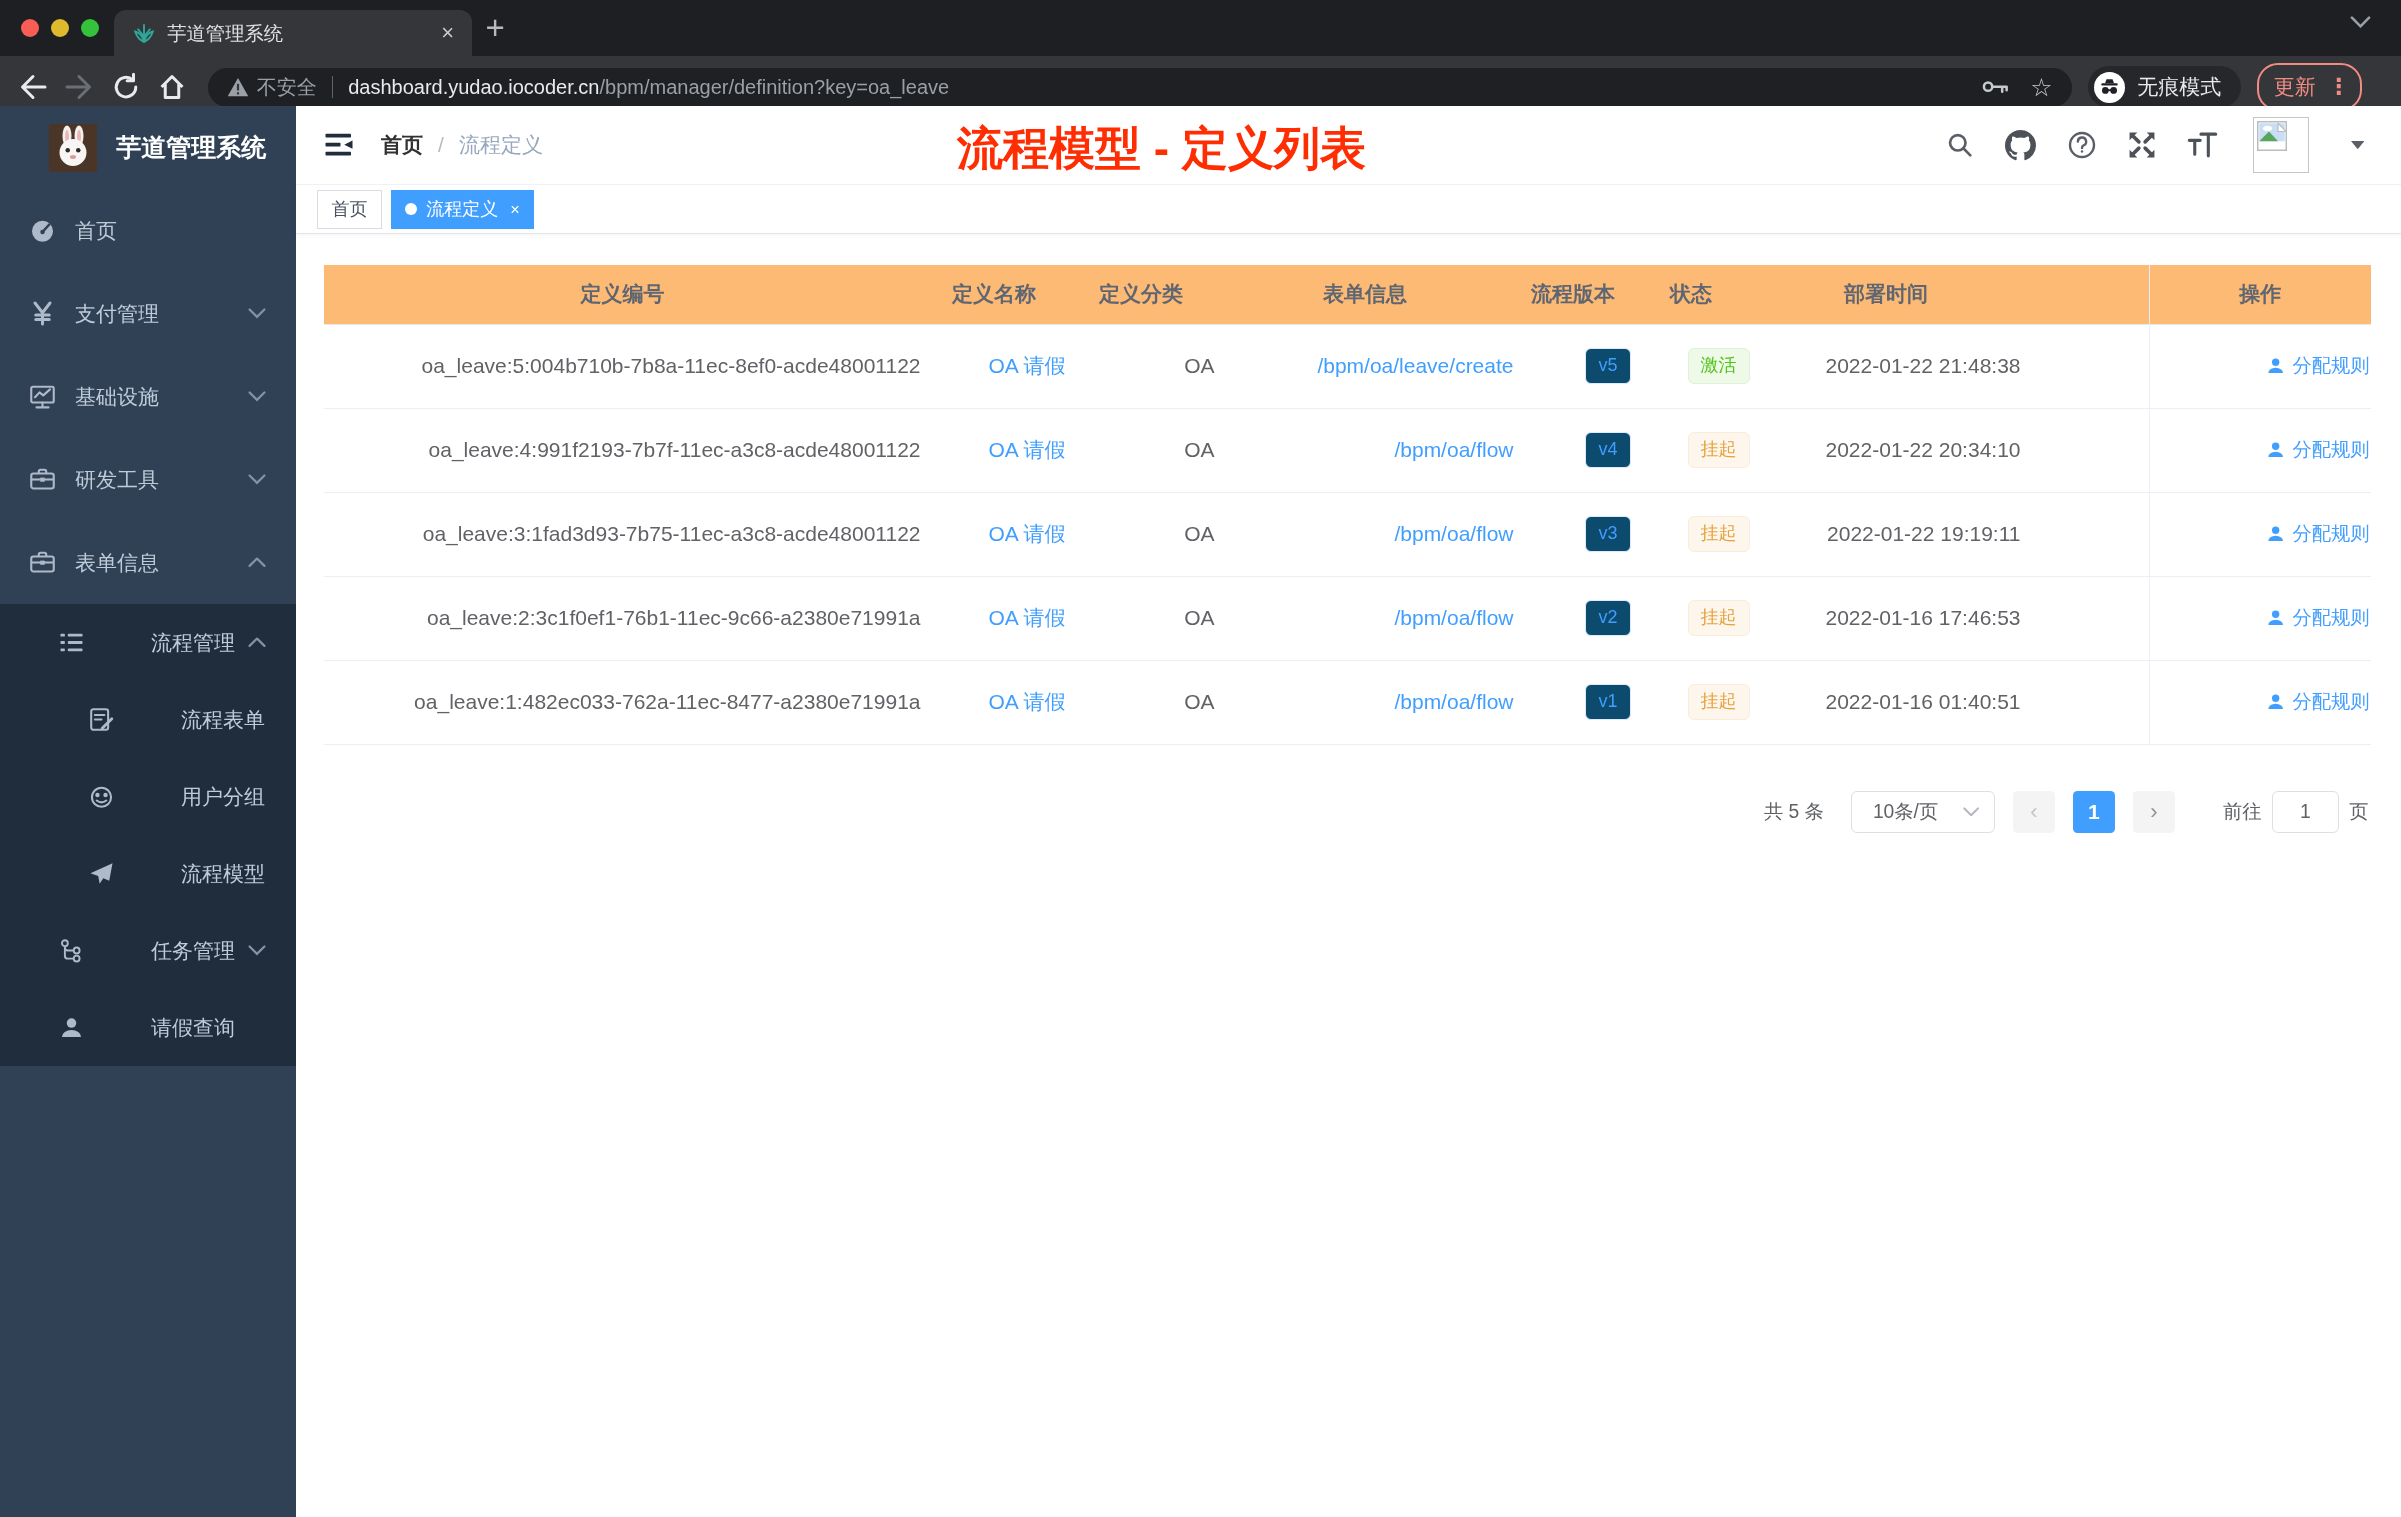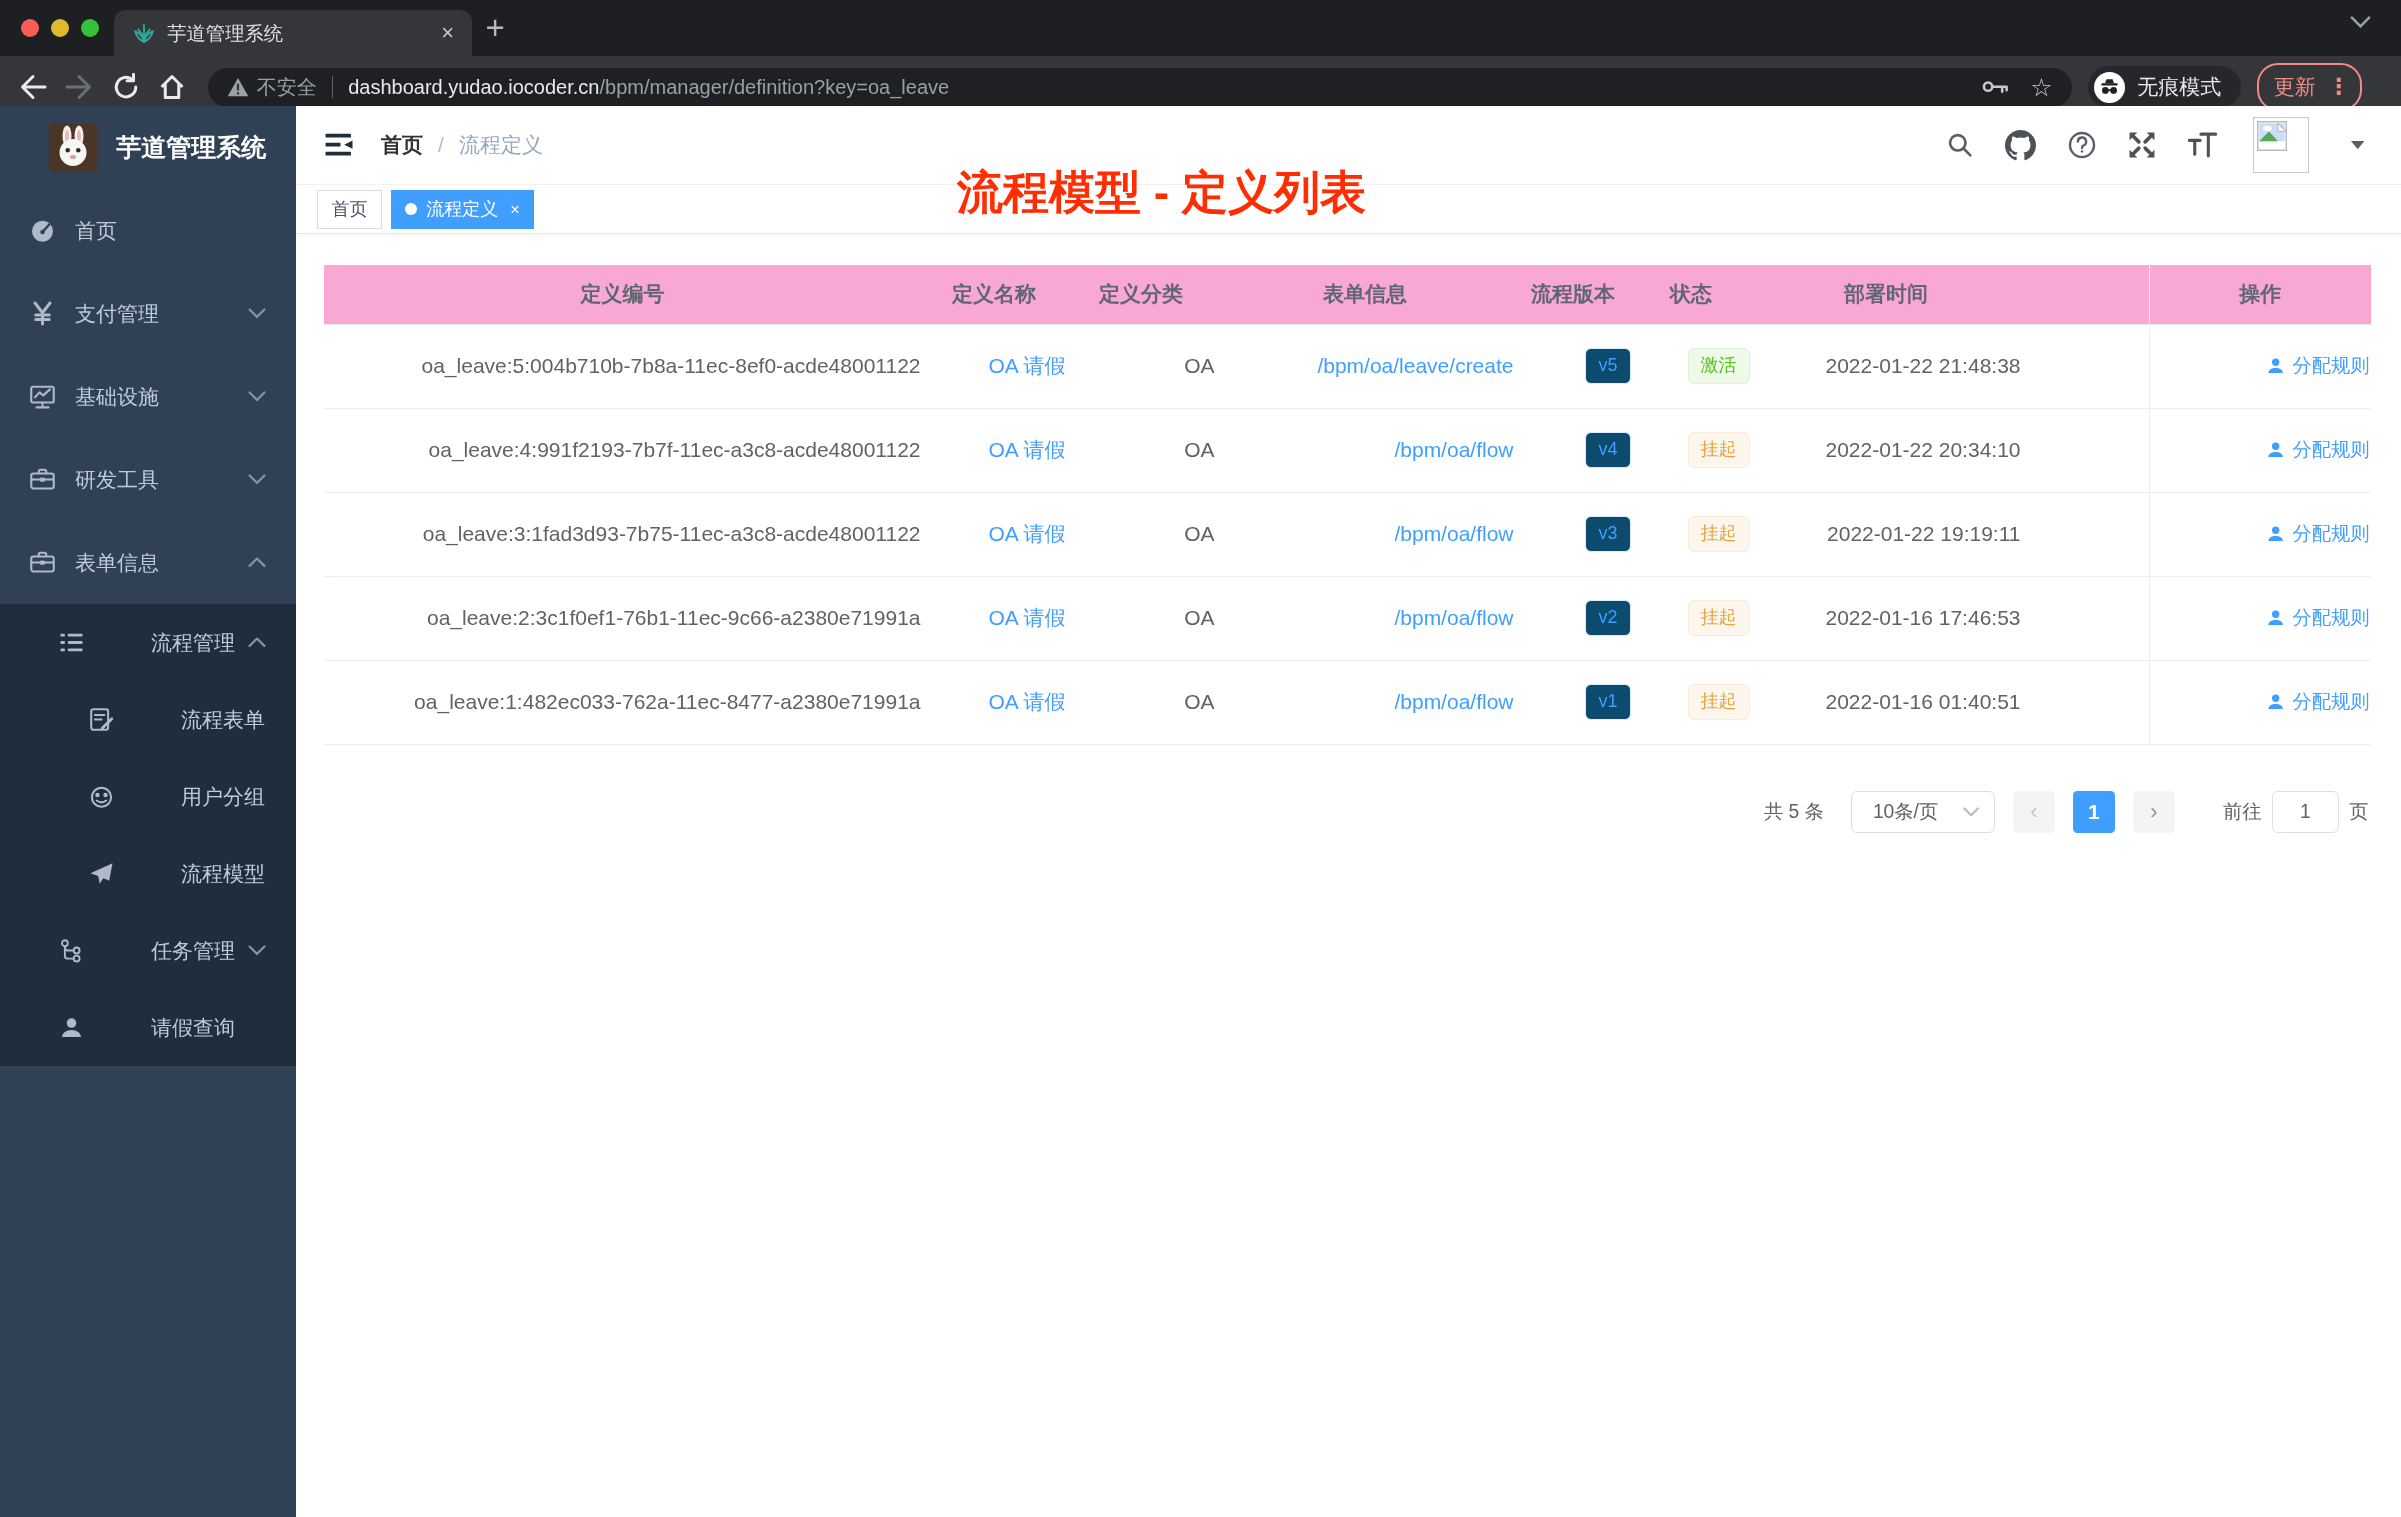"流程模型 - 定义列表" div.red-annotation { margin-top: 44px -> none }
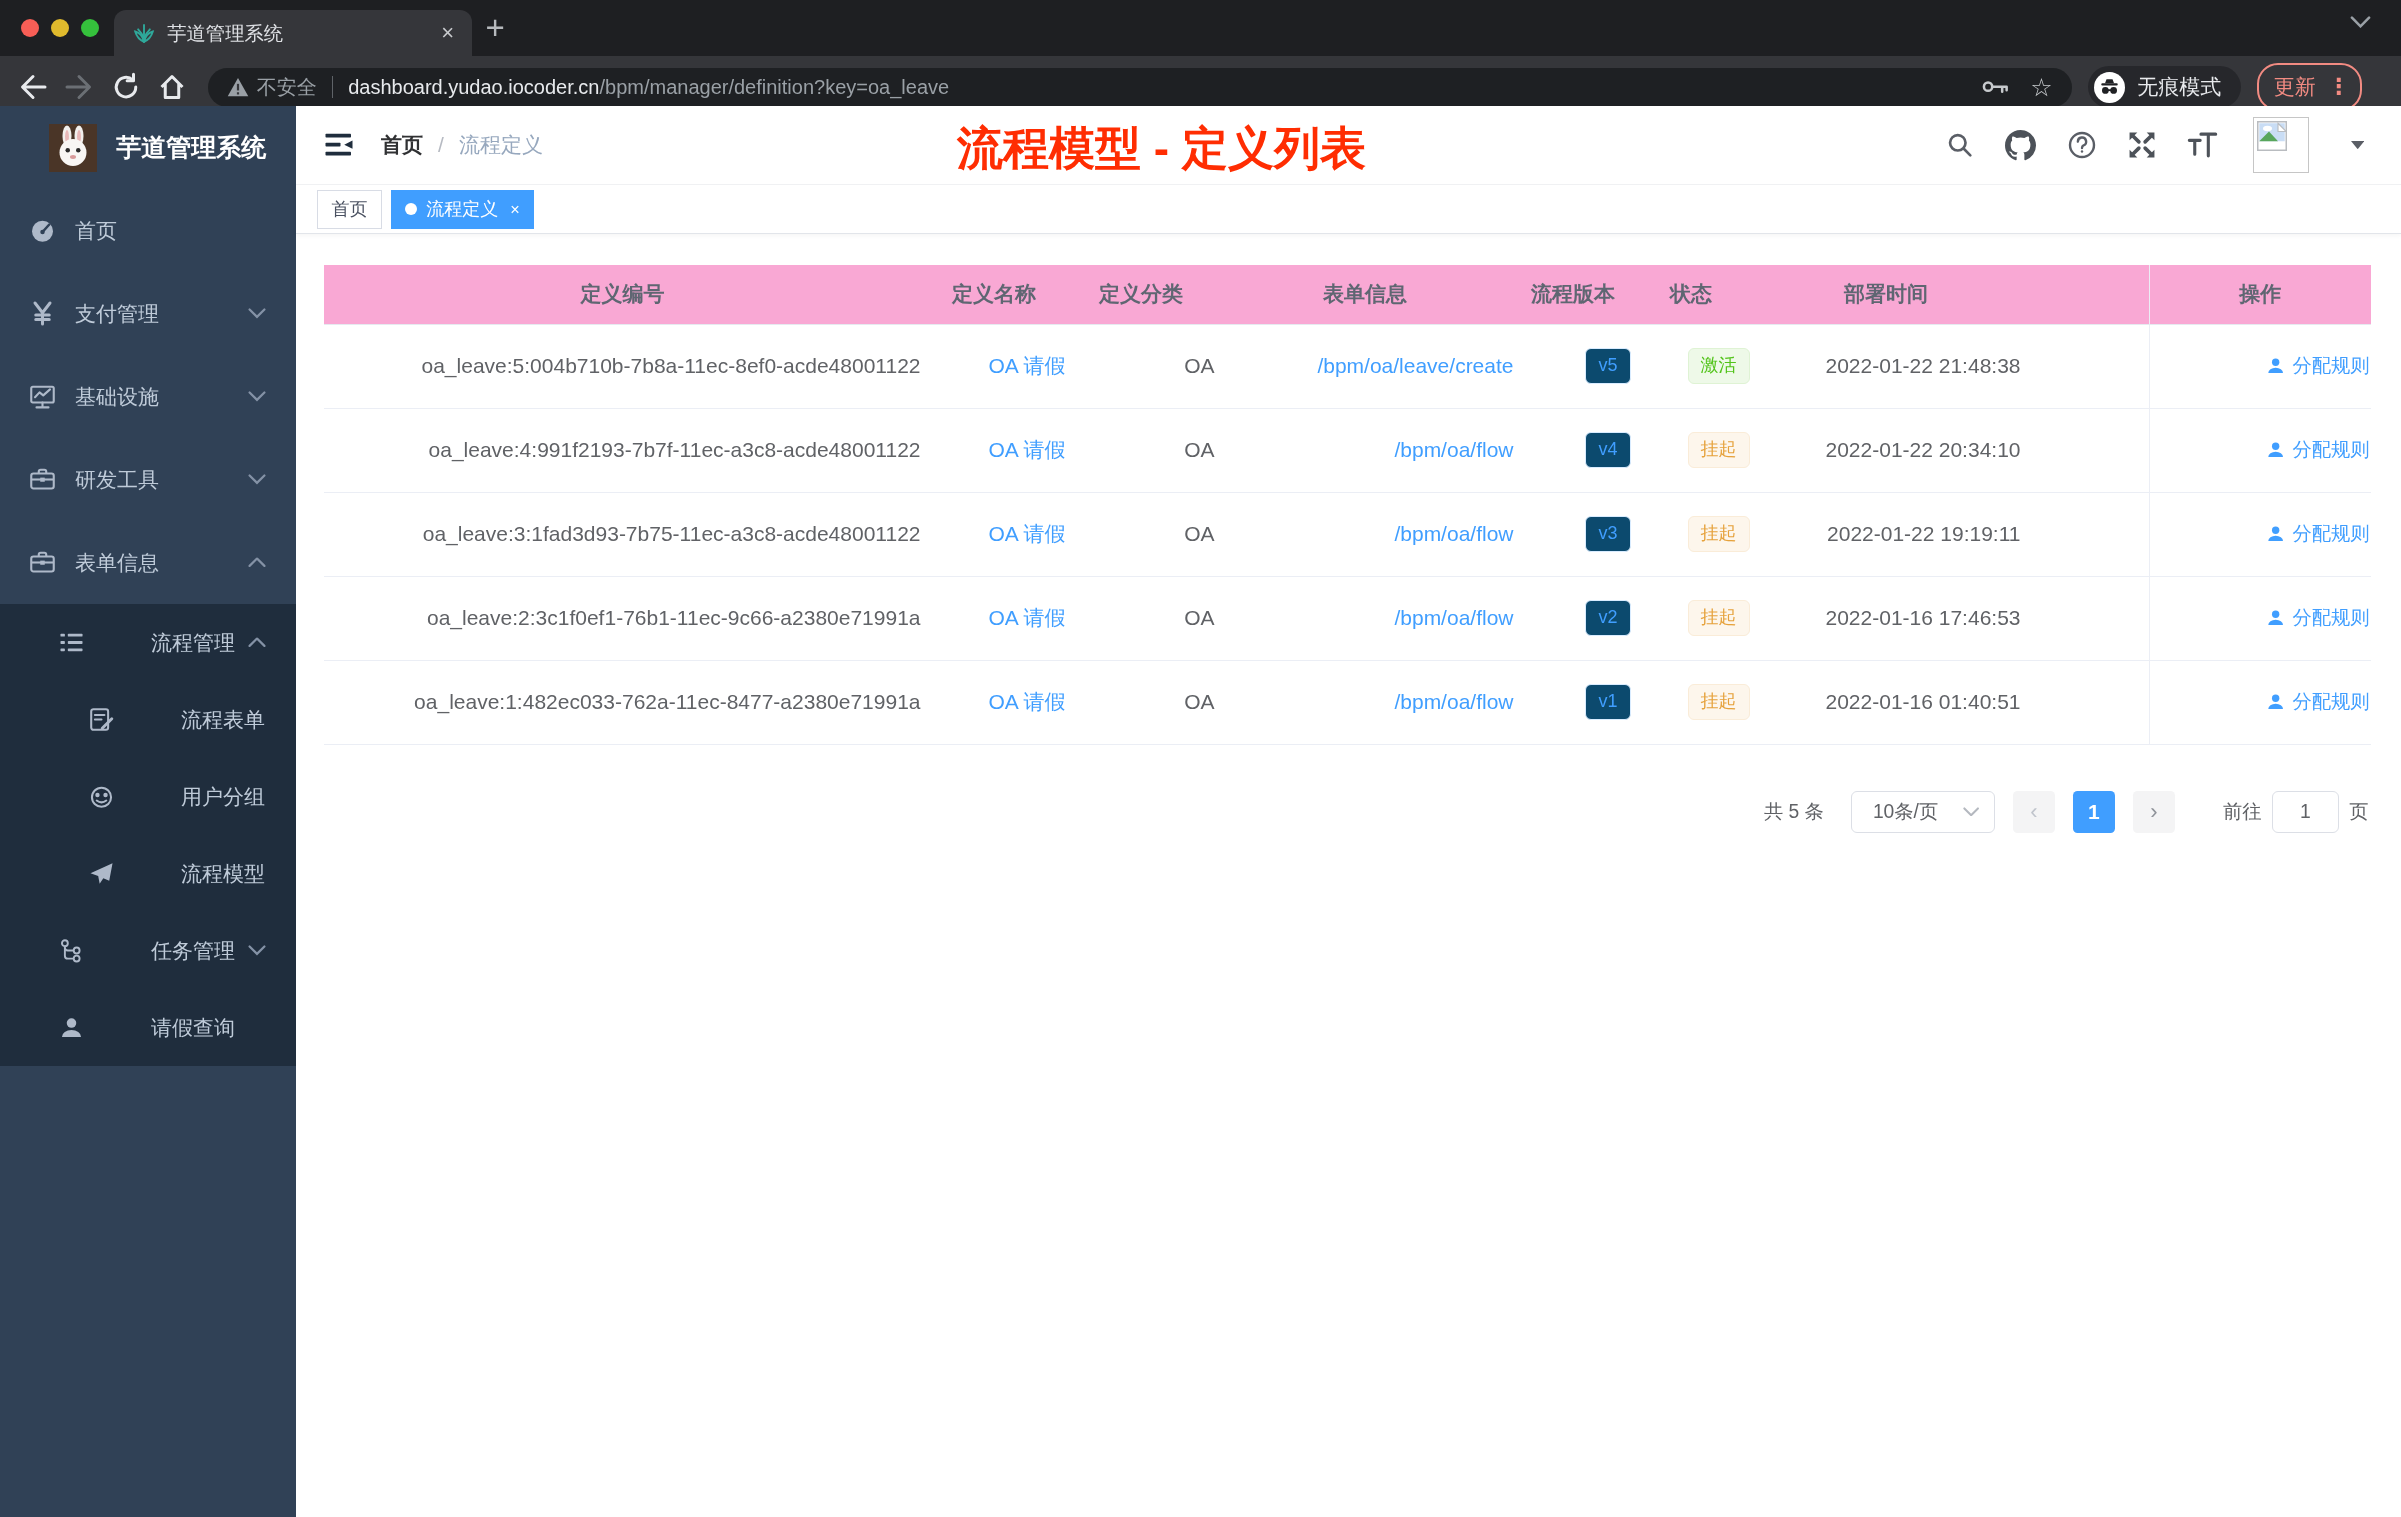"定义编号" .def-table th { background: #f9a8d4 -> #fdba74 }
